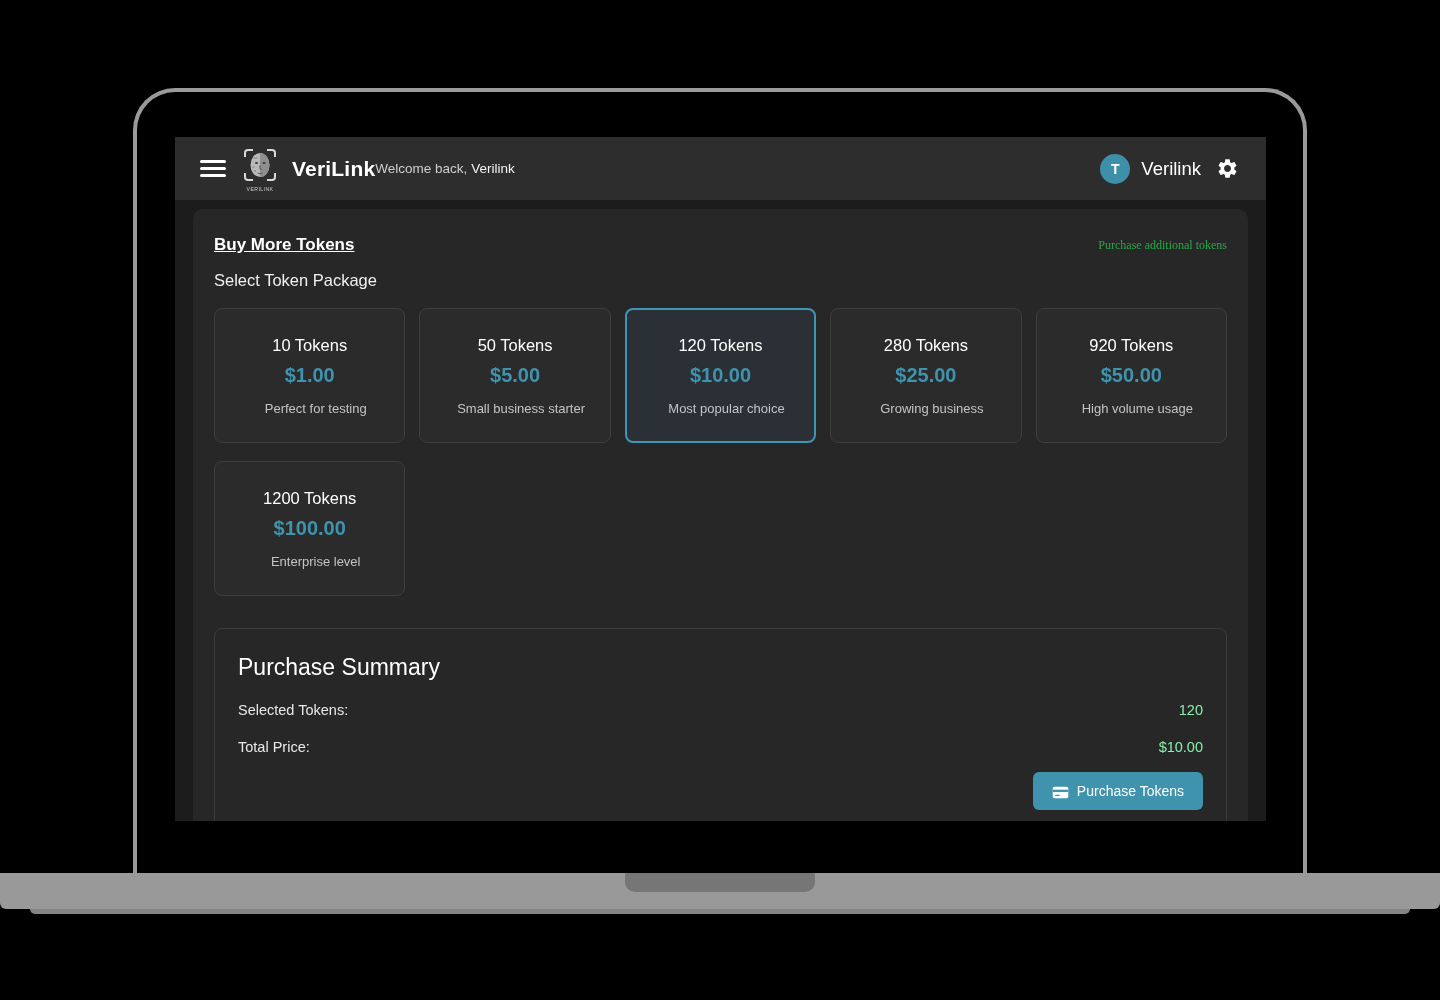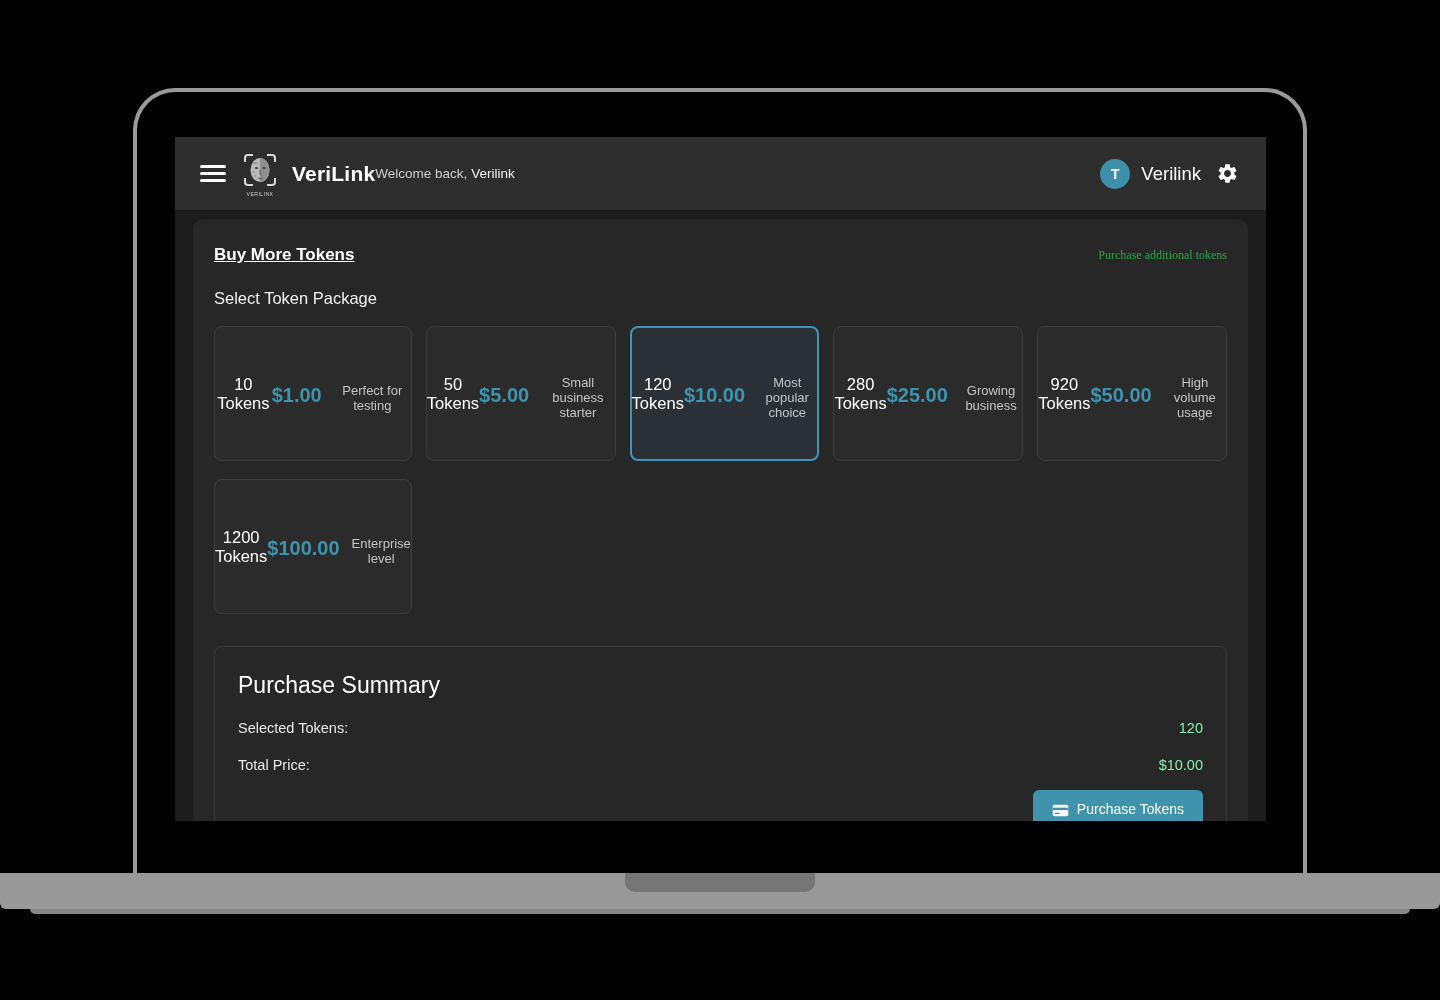"VeriLink" .app-header { height: 73px -> 63px }
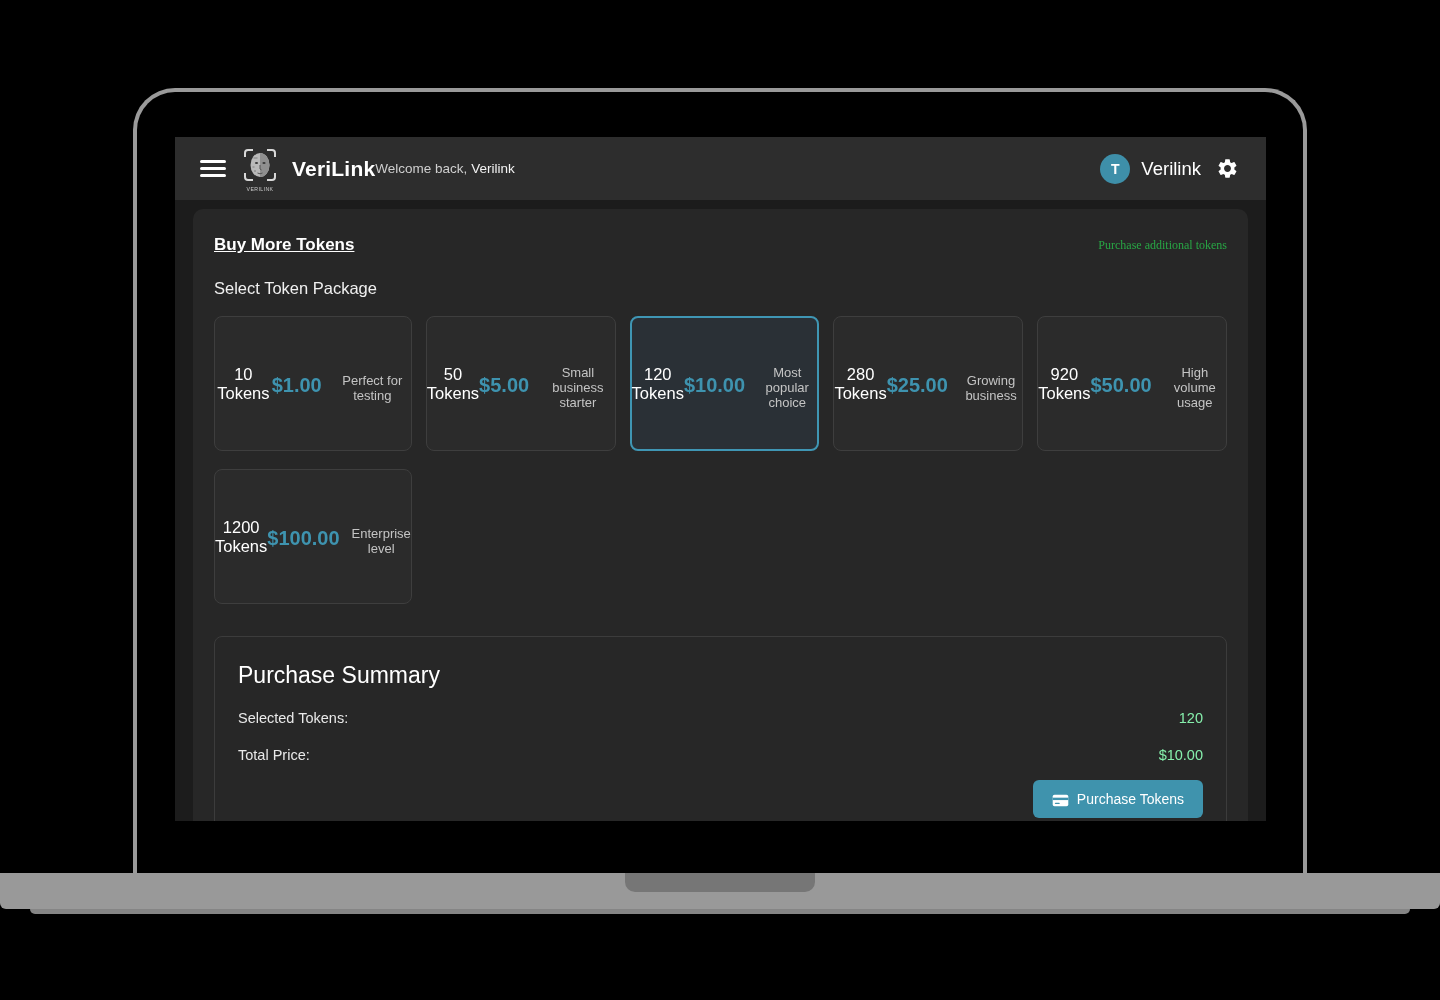"Select Token Package" .subtitle { margin-top: 24px -> 16px }
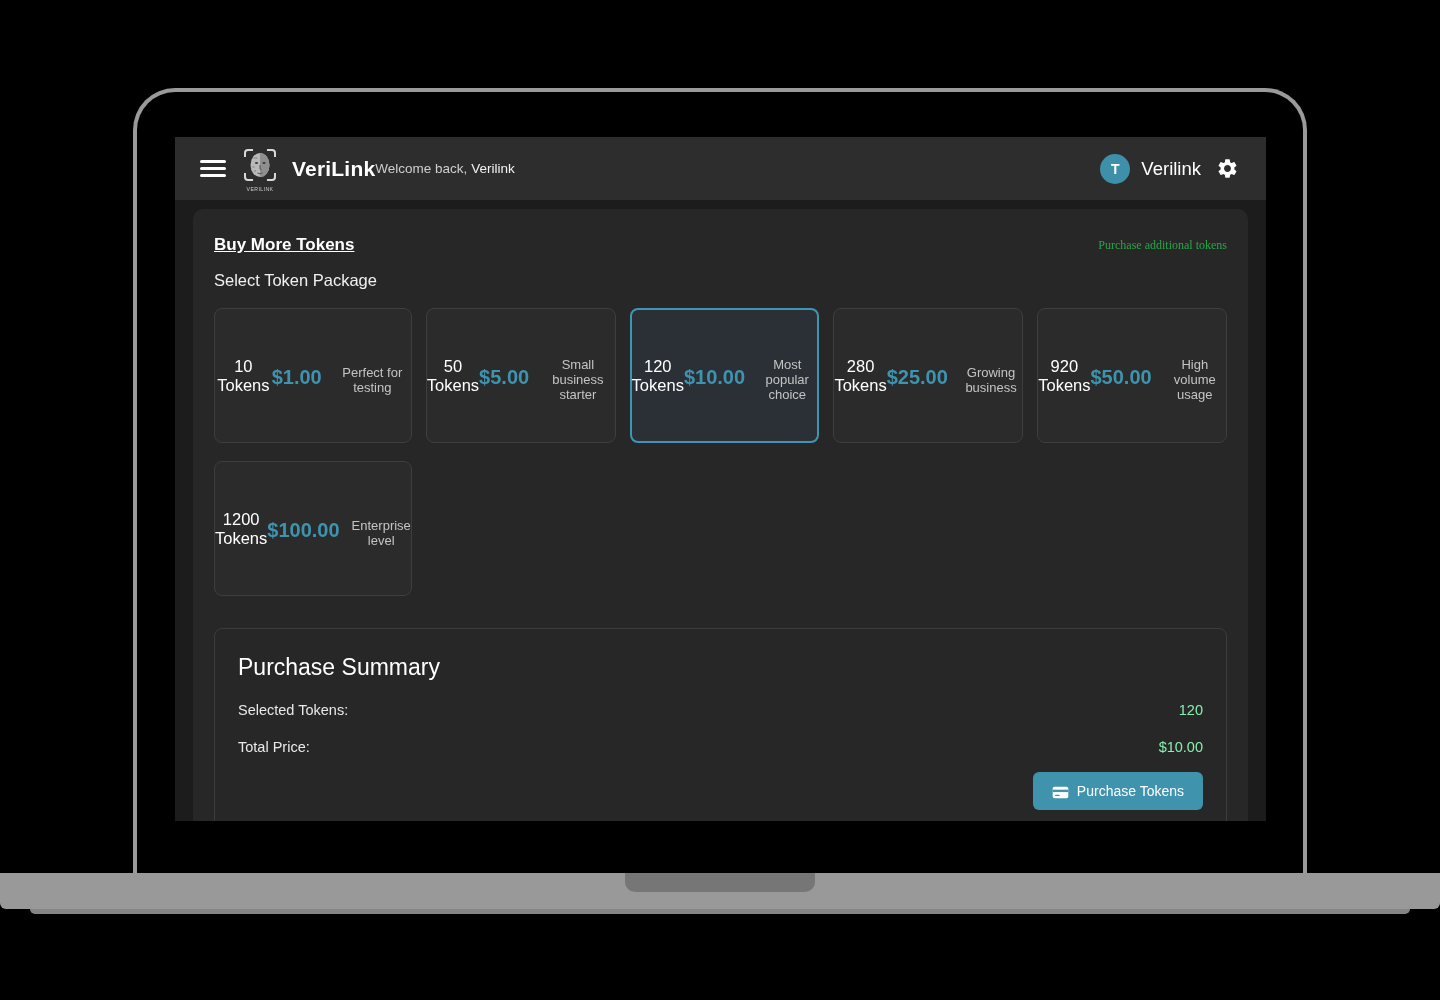"10 Tokens" .card { flex-direction: none -> column }
